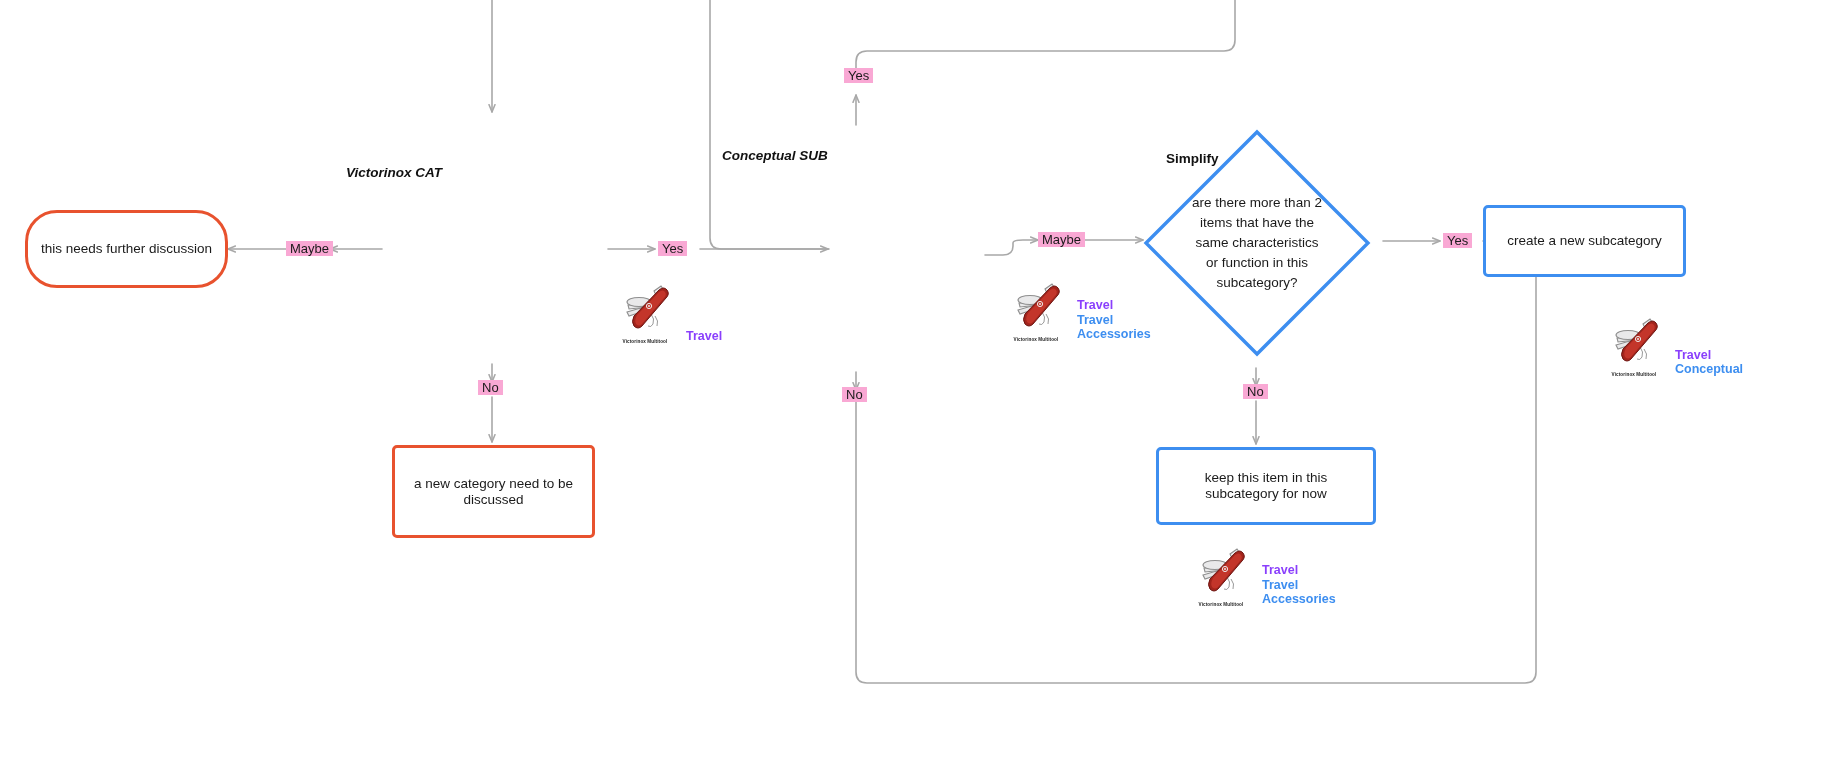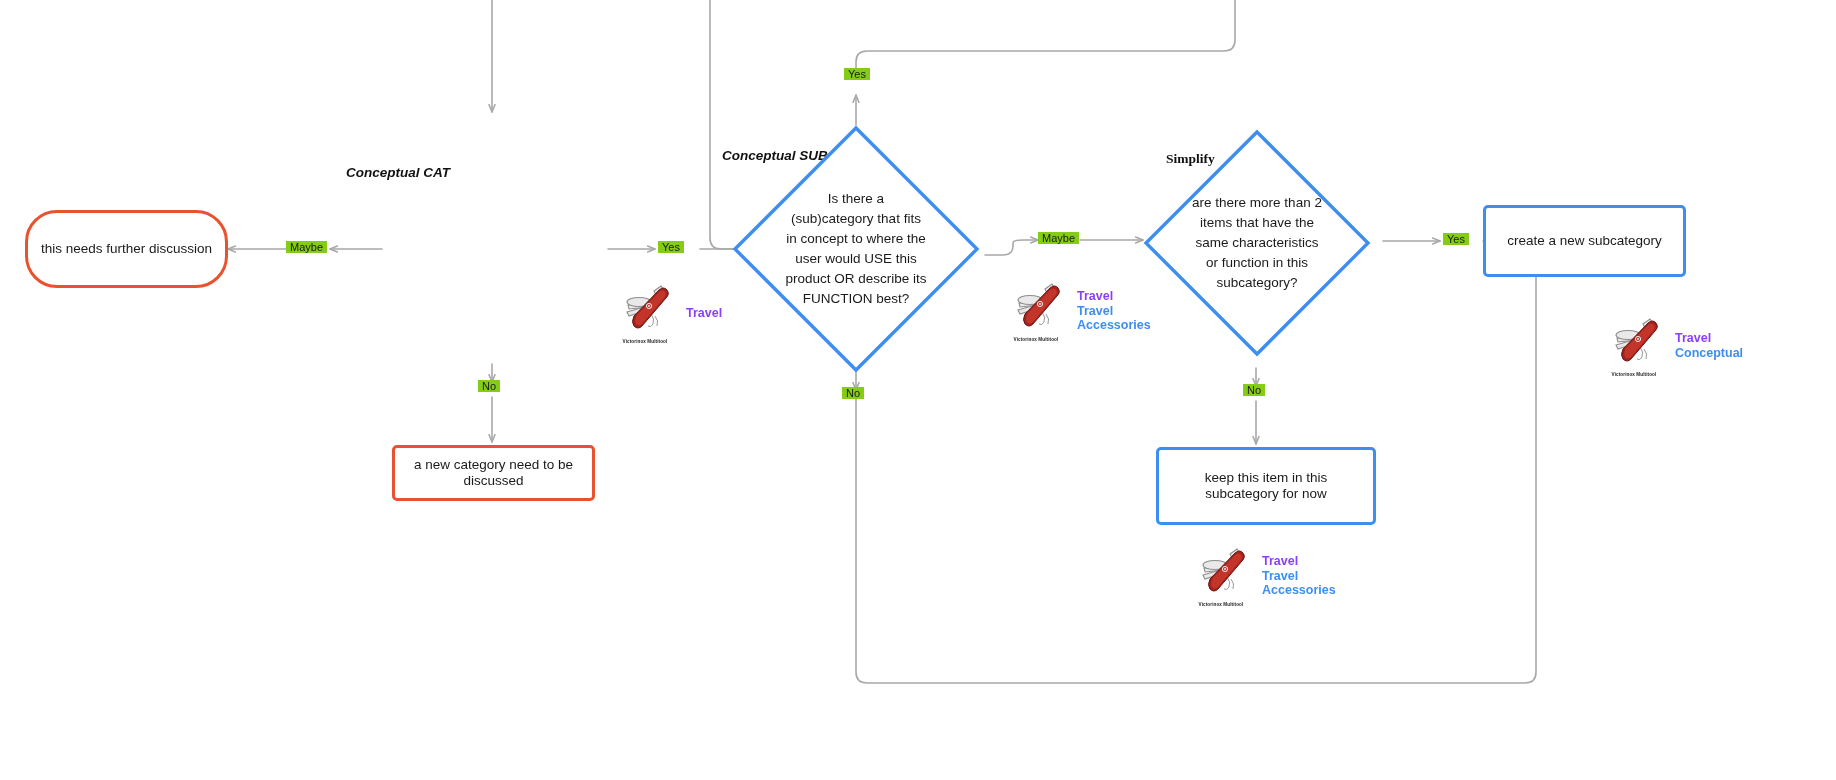"Yes" .edge-label { background: #84cc16 -> #f9a8d4; font-size: 11px -> 13px }
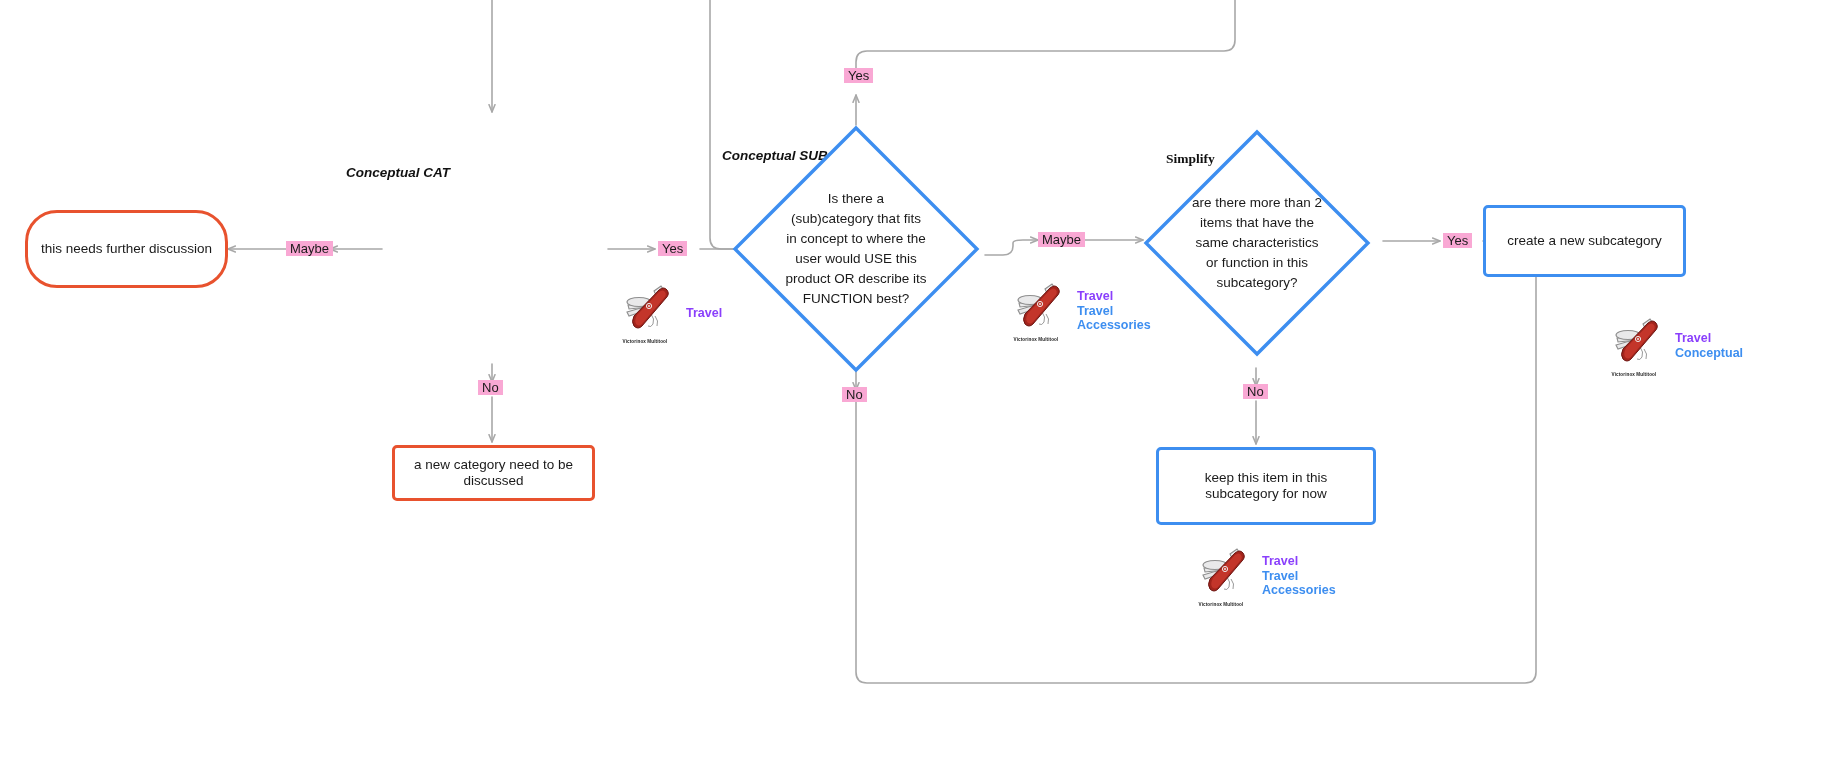"Simplify" div.grp-title { font-family: Liberation Serif, serif -> none }
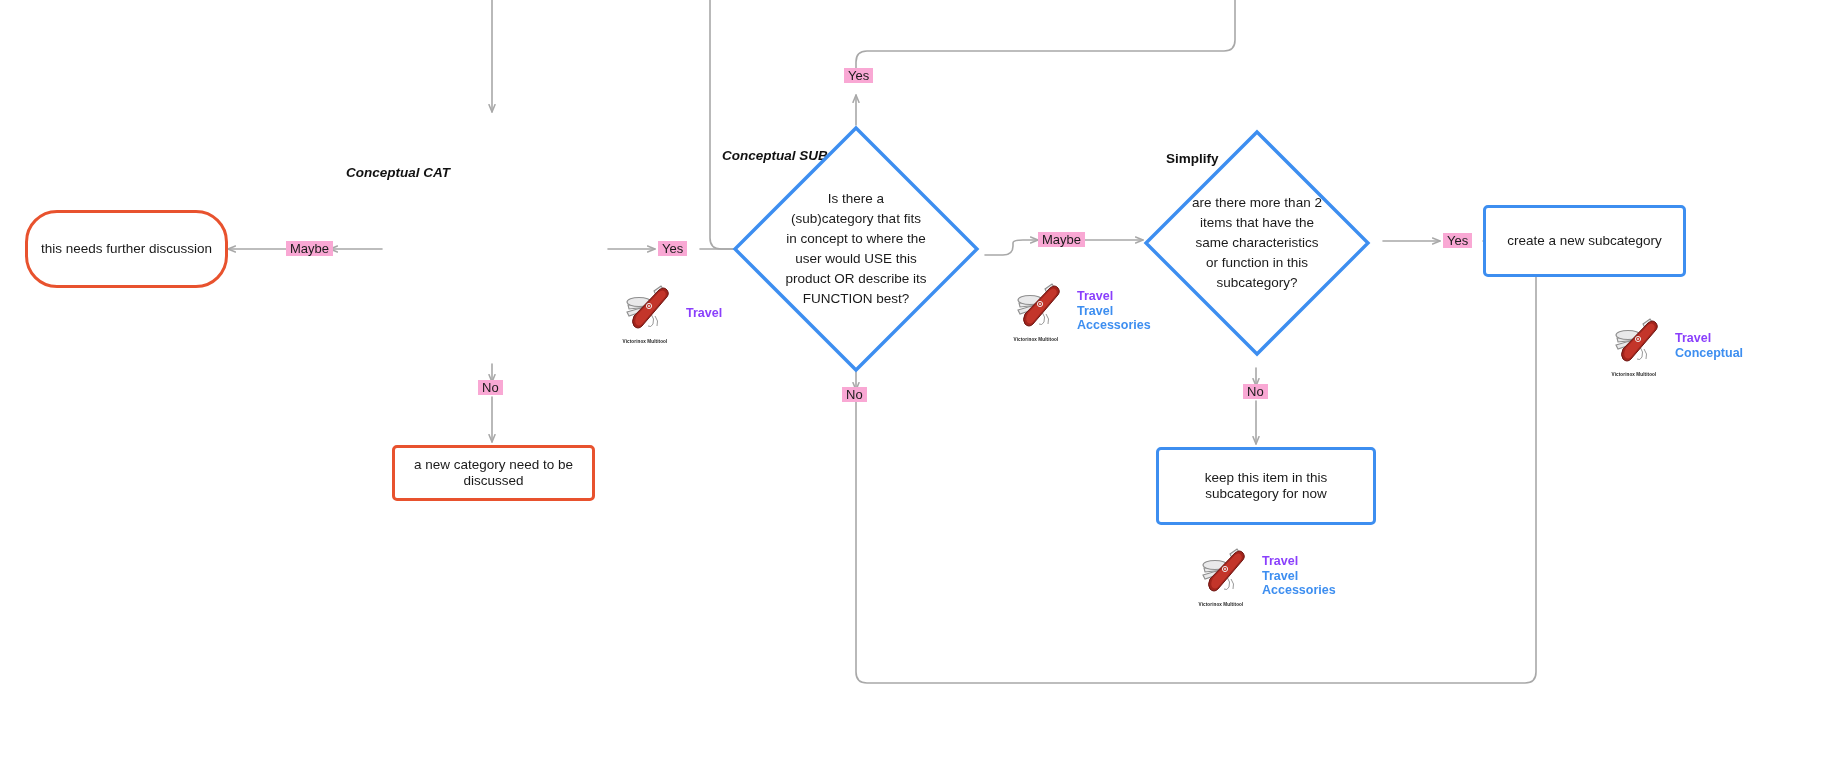"Conceptual CAT" div.grp-title { text: Conceptual -> Victorinox }
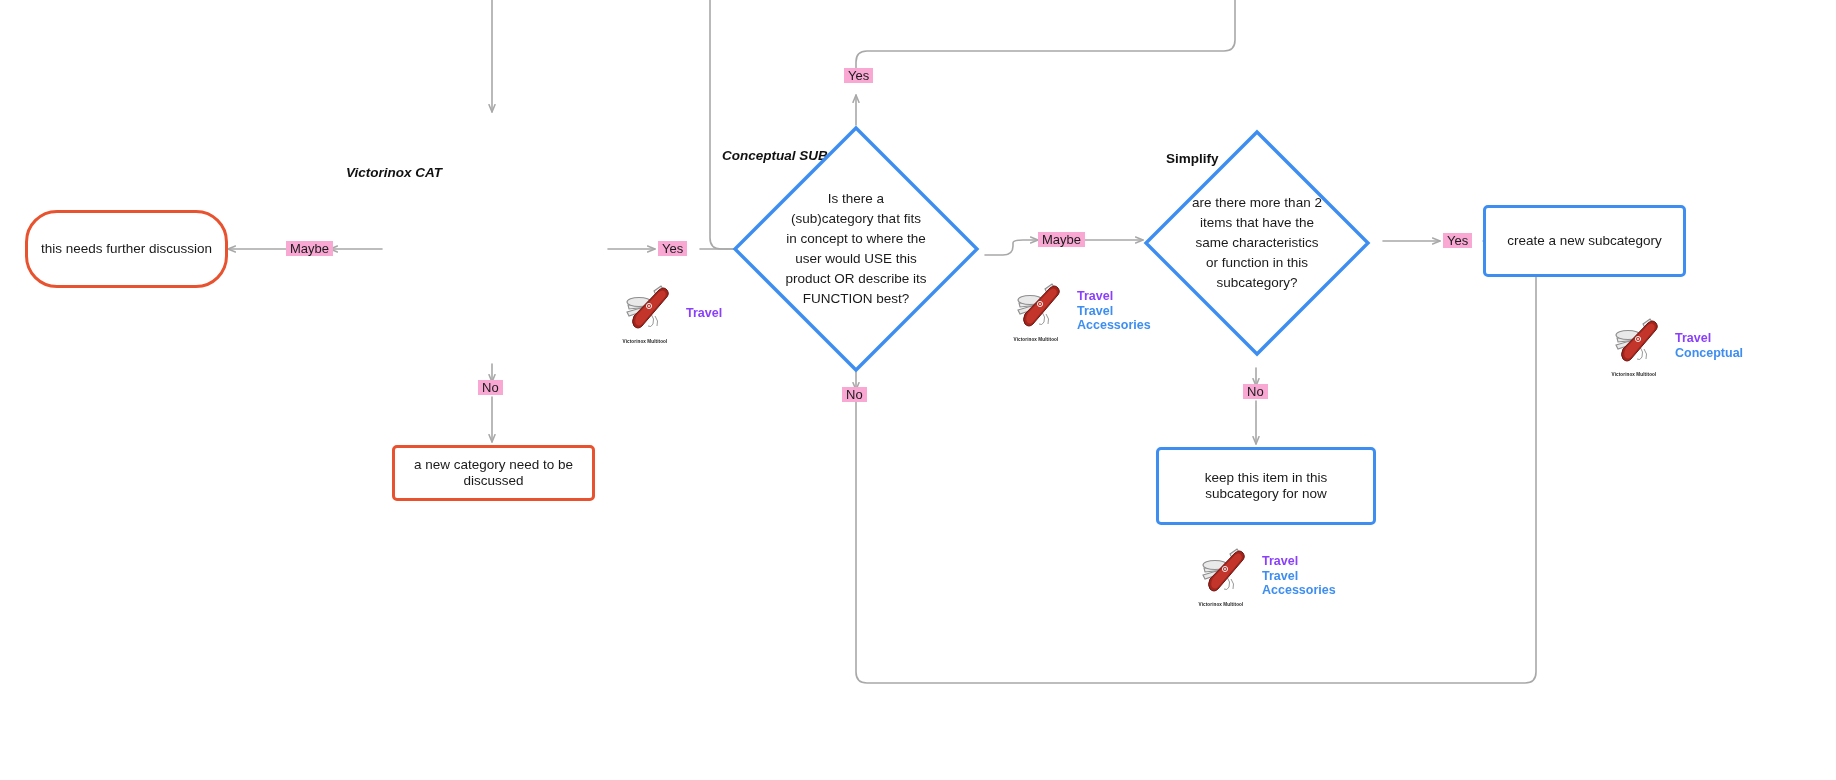"Is there a (sub)category that" div.diamond-wrap { html: <div> <svg> <polygon></polygon> </svg> <div> <span>Is there a (sub)category that fits in concept to where the user would USE this product OR describe its FUNCTION best?</span> </div> </div> -> none }
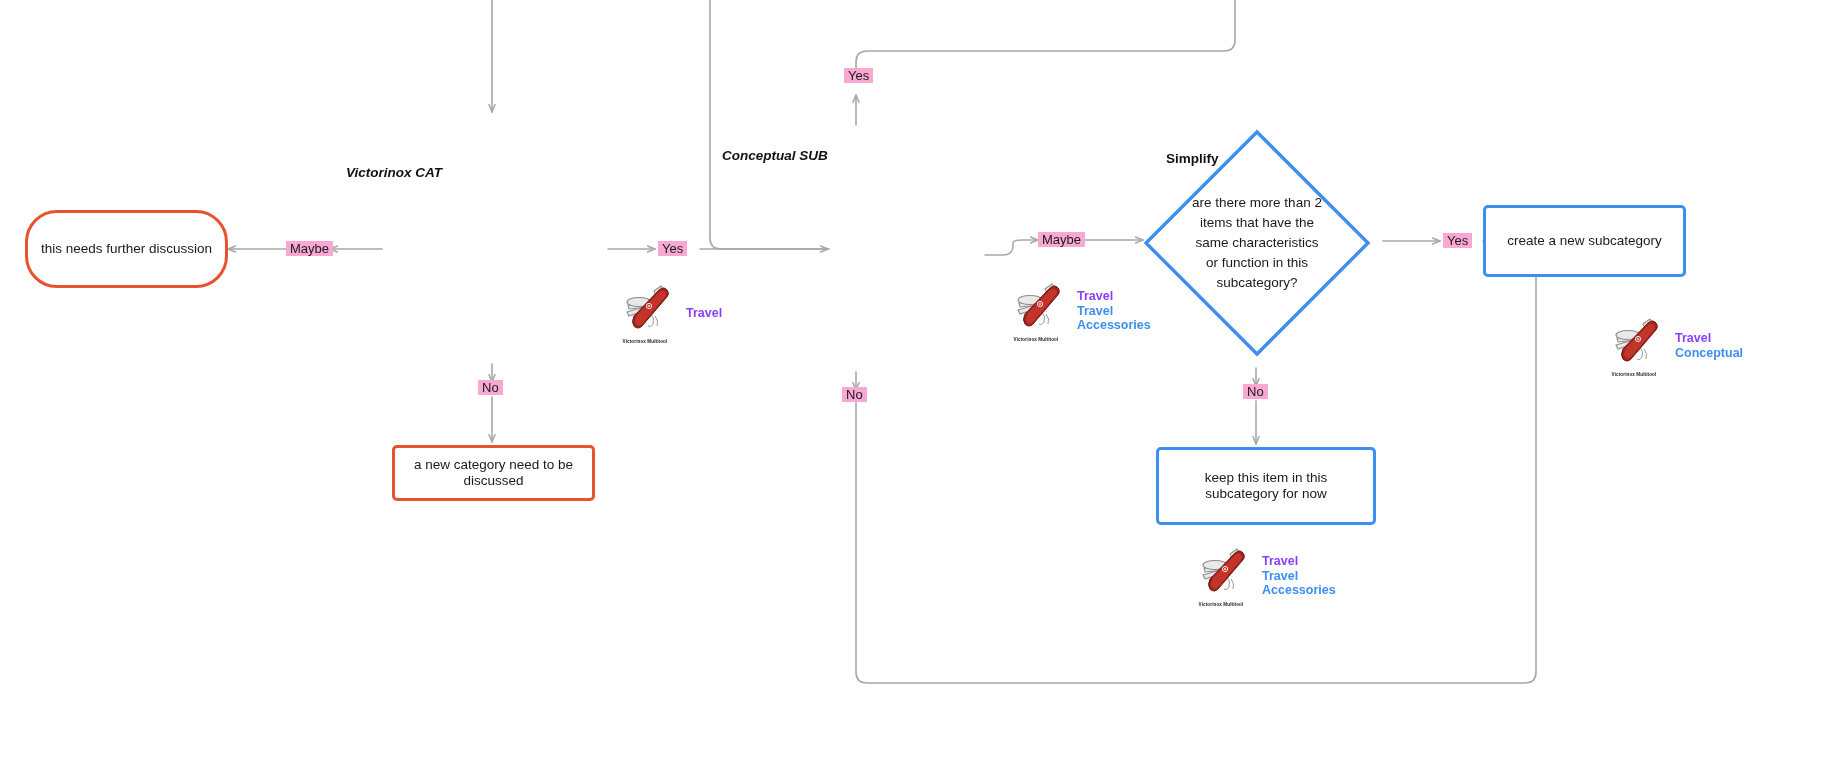"Travel" .legend { align-items: center -> flex-end }
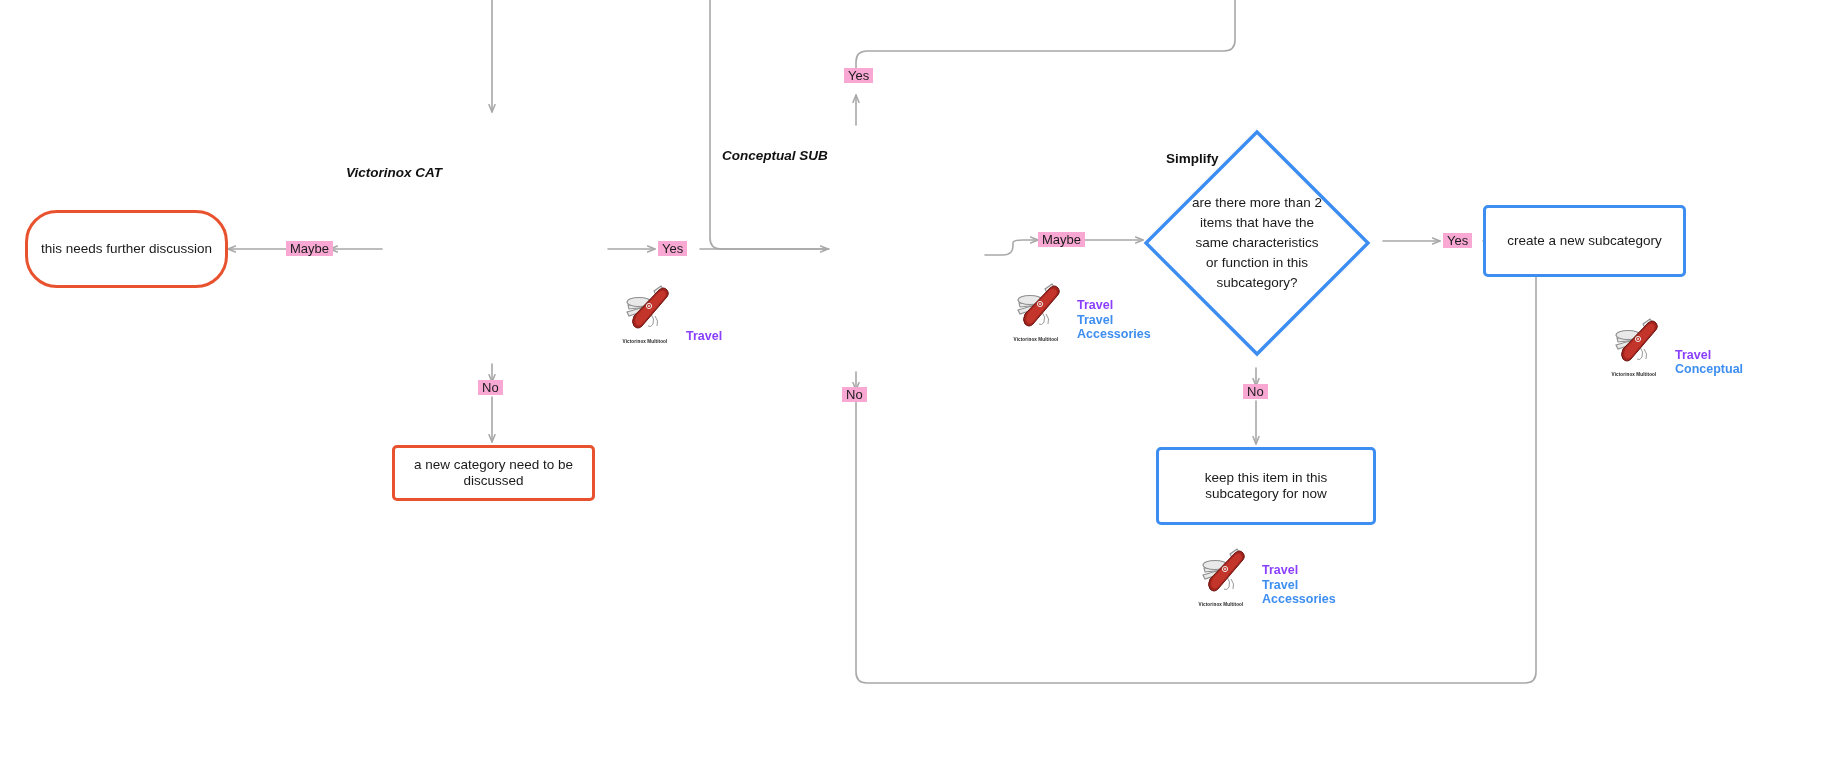"a new category need to" div.node { height: 56px -> 93px }
